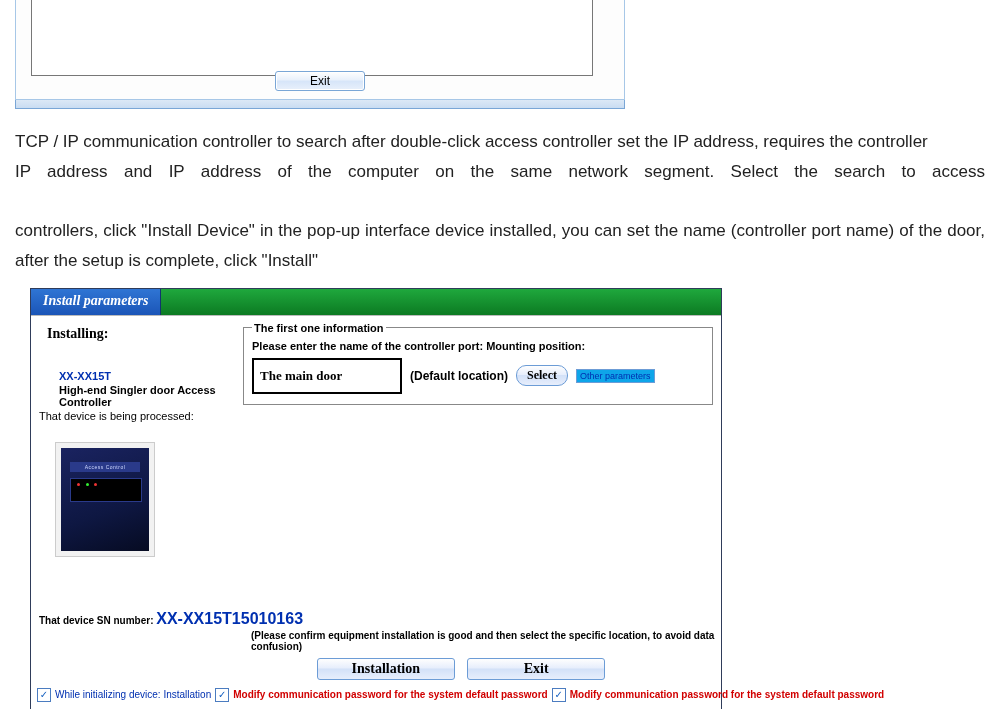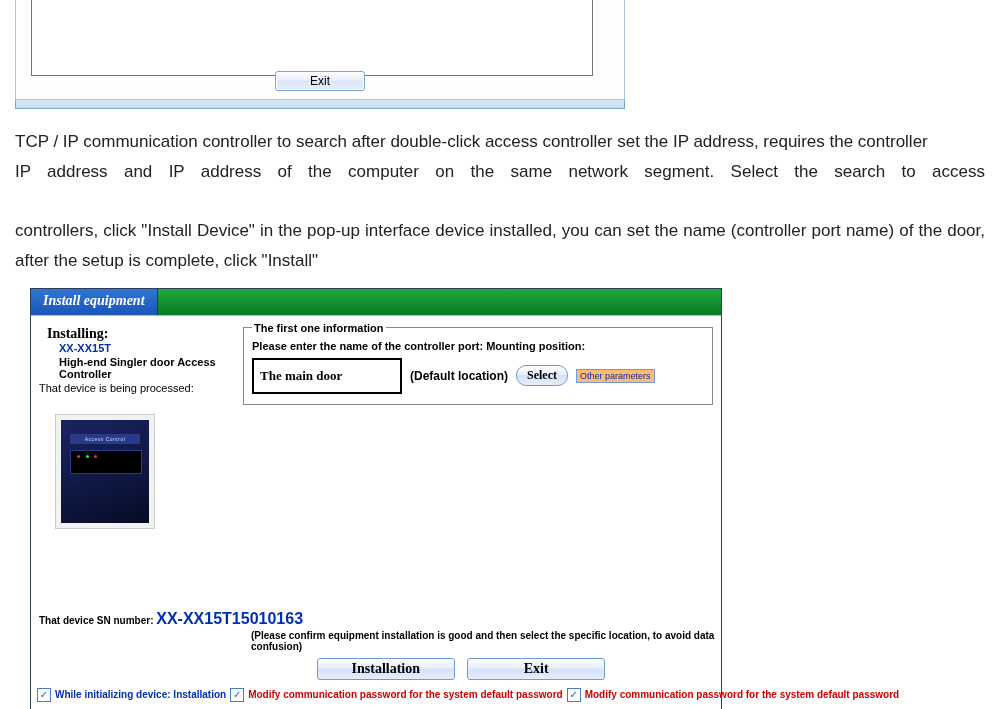"Install equipment" div.tab { text: equipment -> parameters }
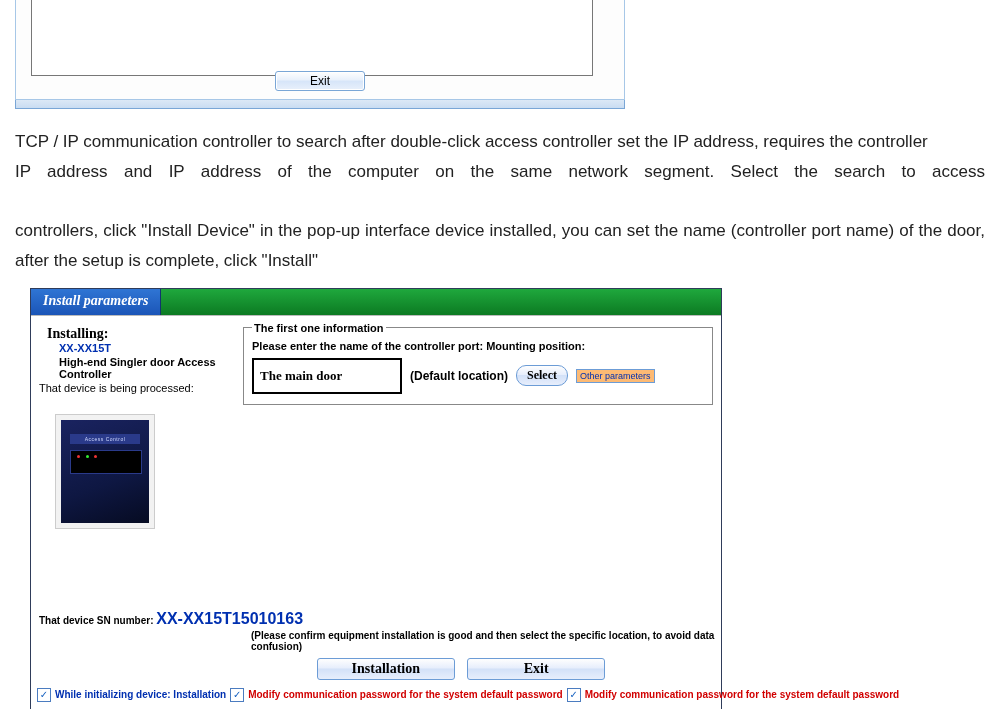"Installing:" .left-pane .hdr { margin-bottom: none -> 28px }
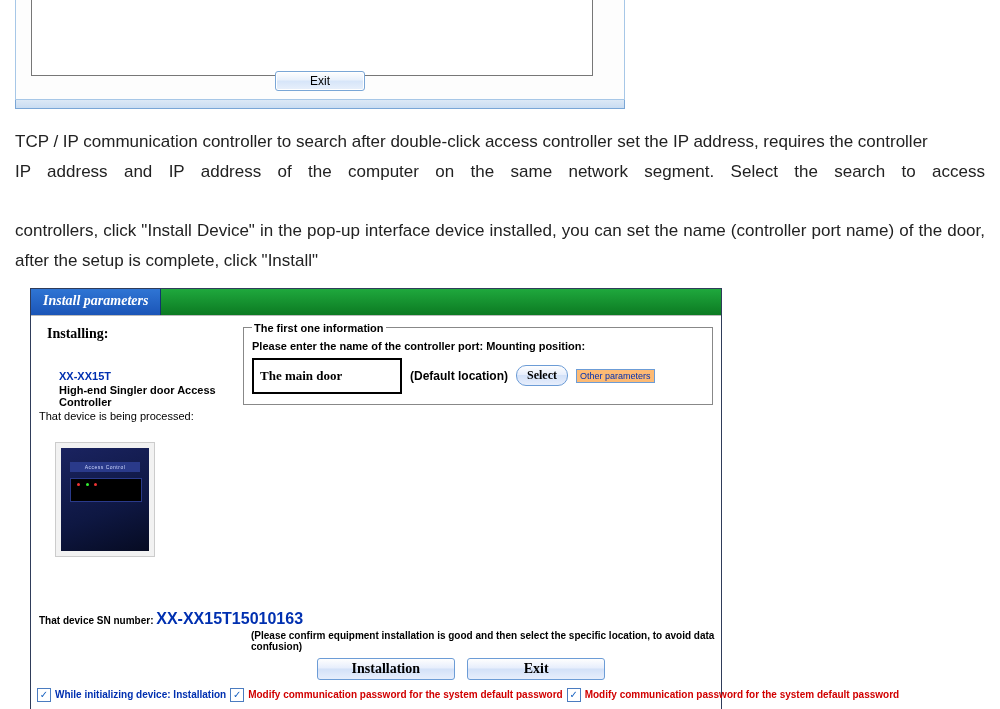"Other parameters" .other-link { background: #fdba74 -> #0ea5e9 }
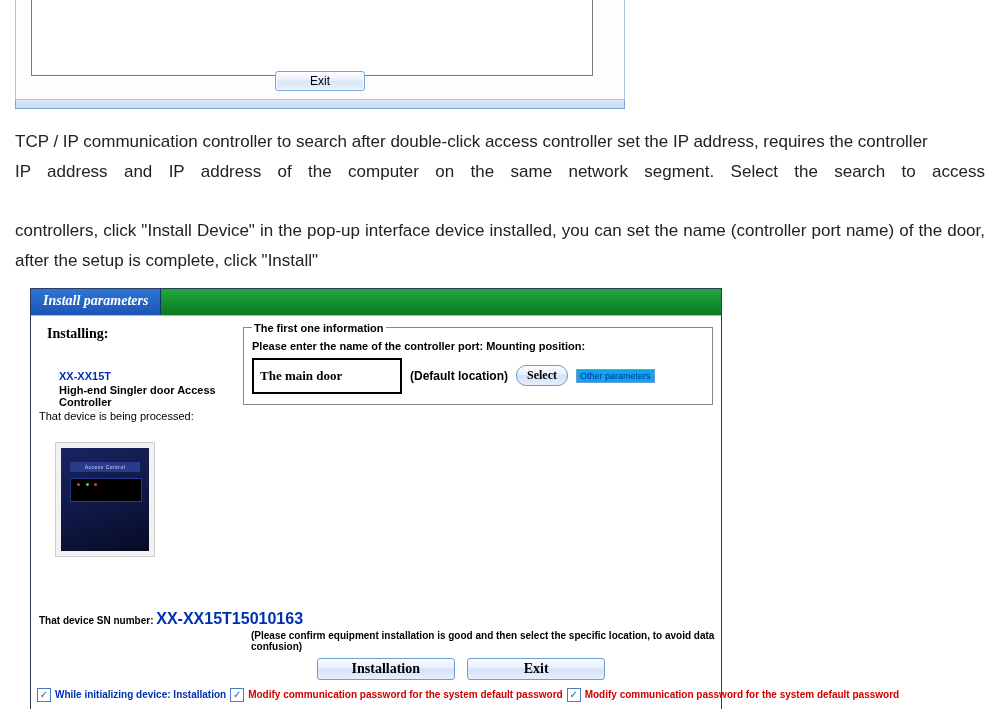"While initializing device: Installation" .blue-lbl { font-weight: bold -> normal }
